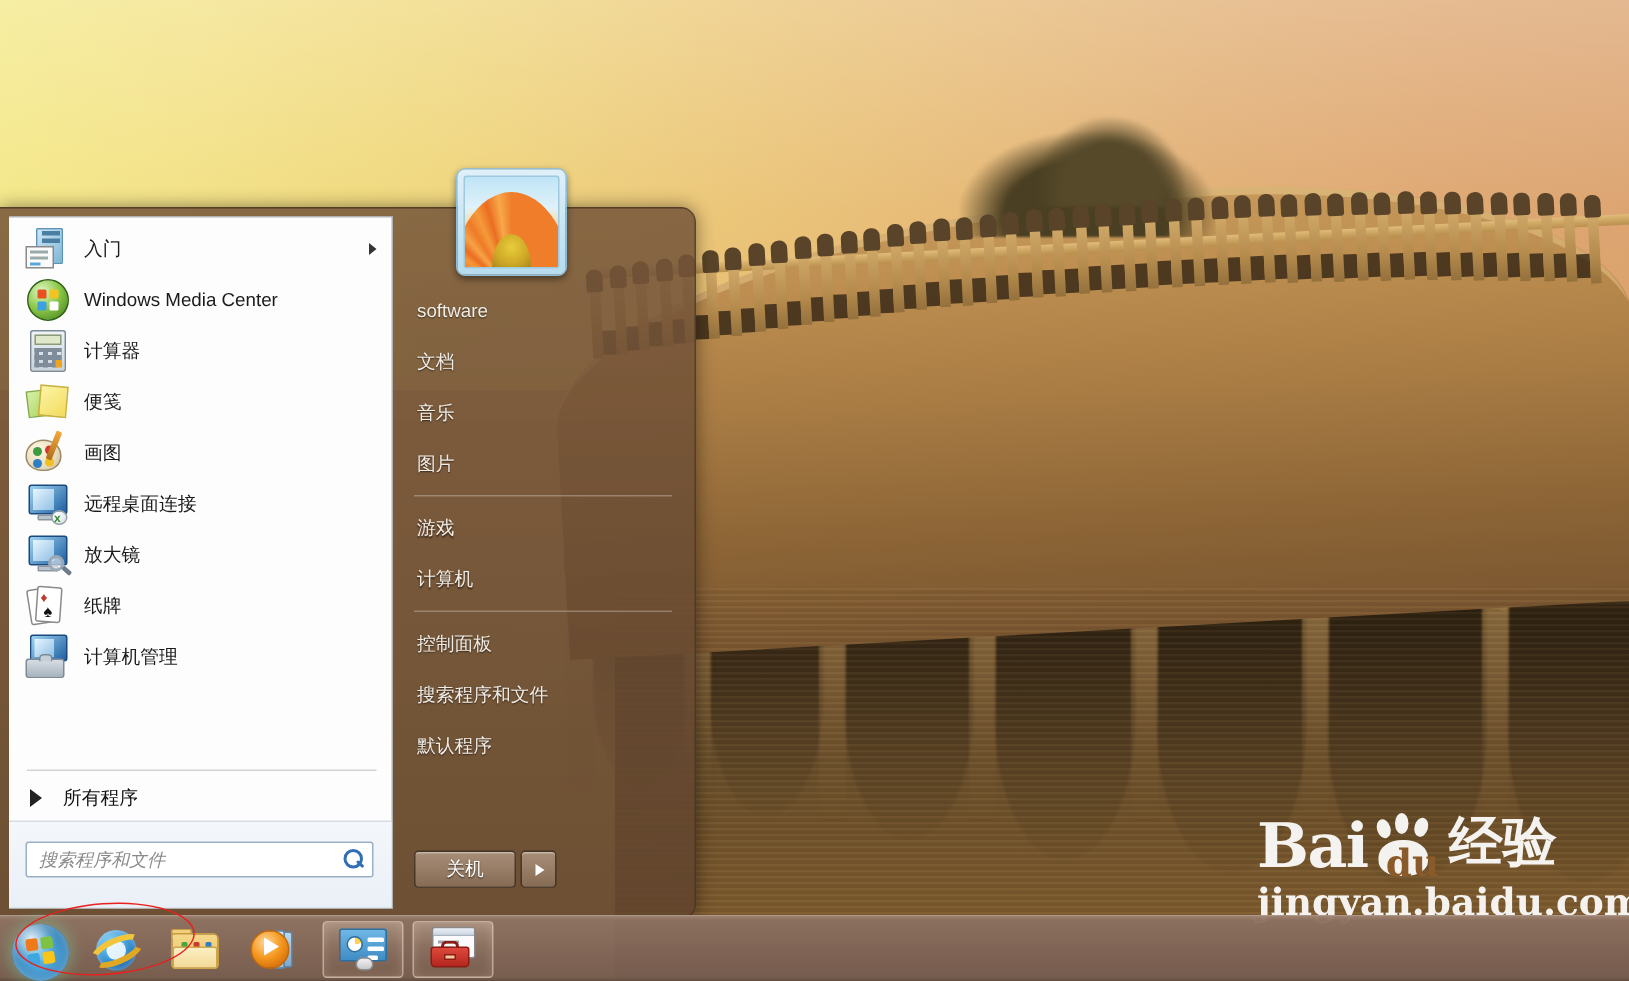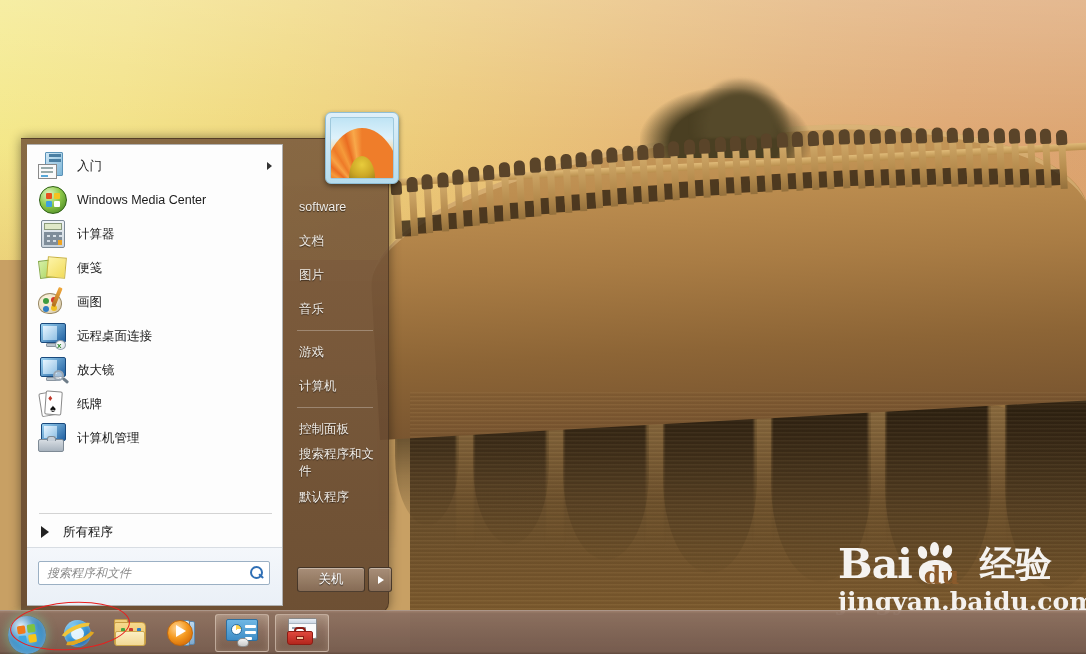"入门" #start-menu { margin-left: 21px -> none; width: 368px -> 464px }
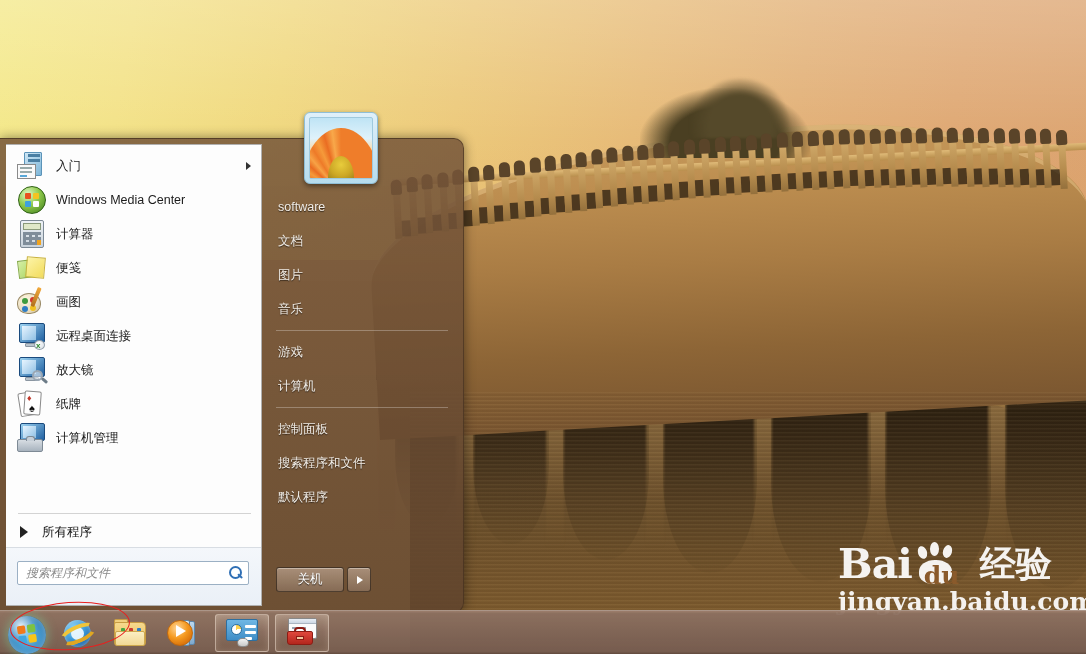"图片" div.ri { order: before "音乐" -> after "音乐" }
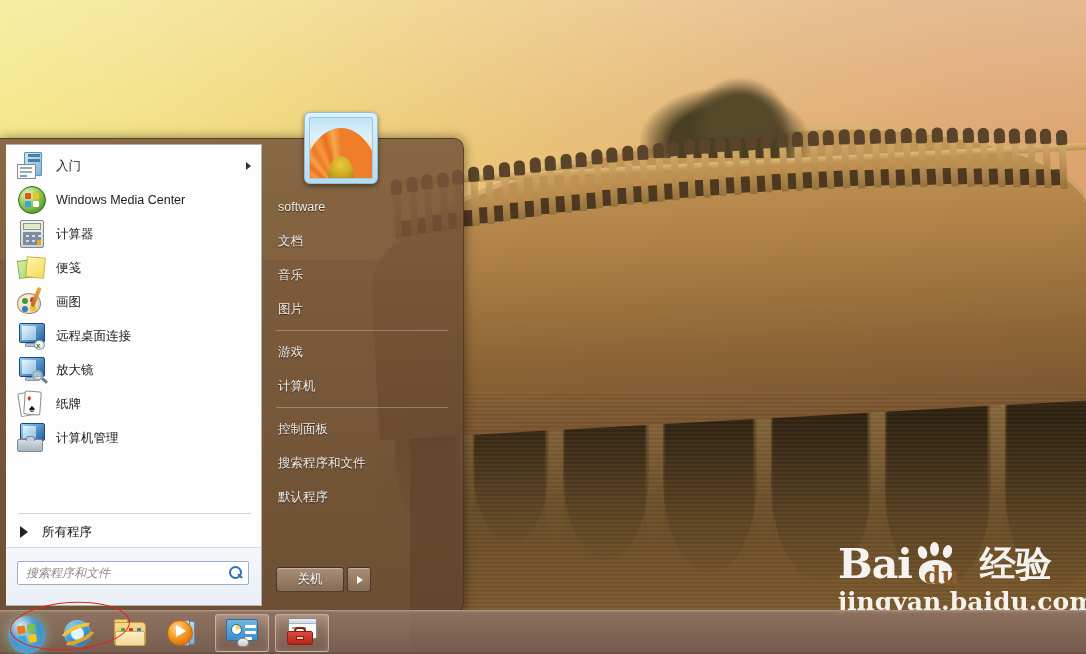"经验" .wm-cn { font-family: none -> Liberation Mono, monospace; margin-left: 18px -> 4px }
